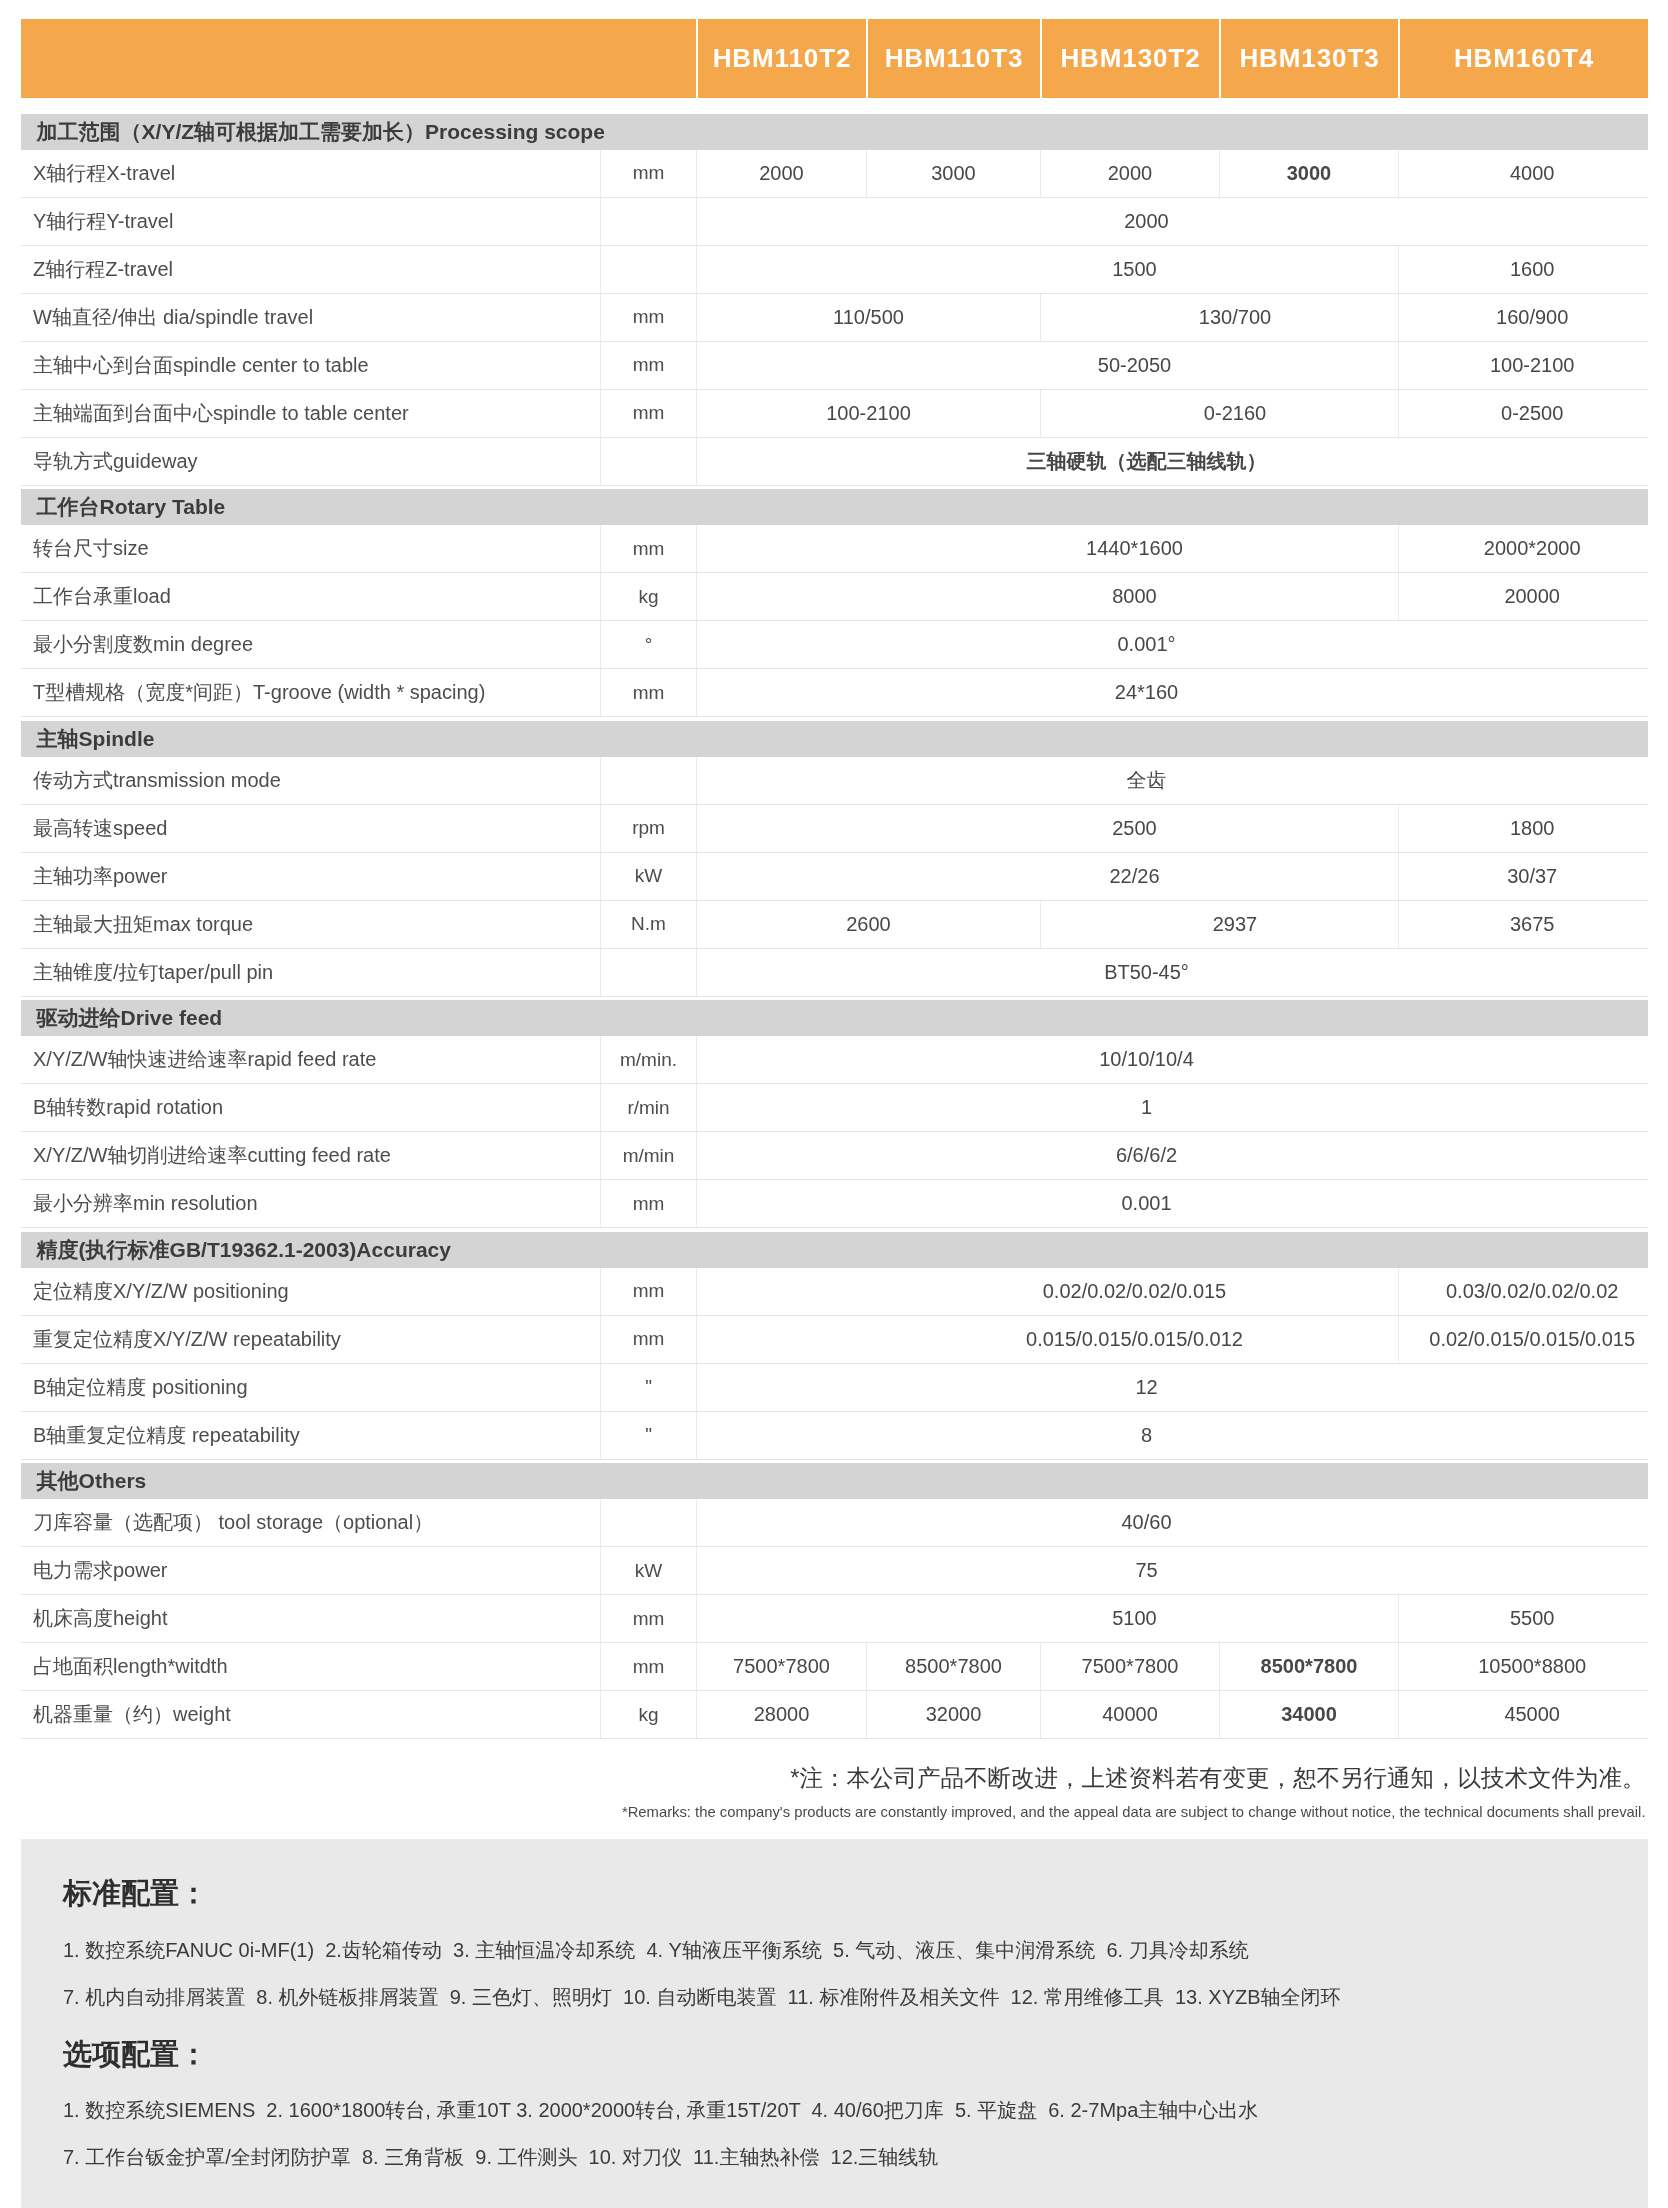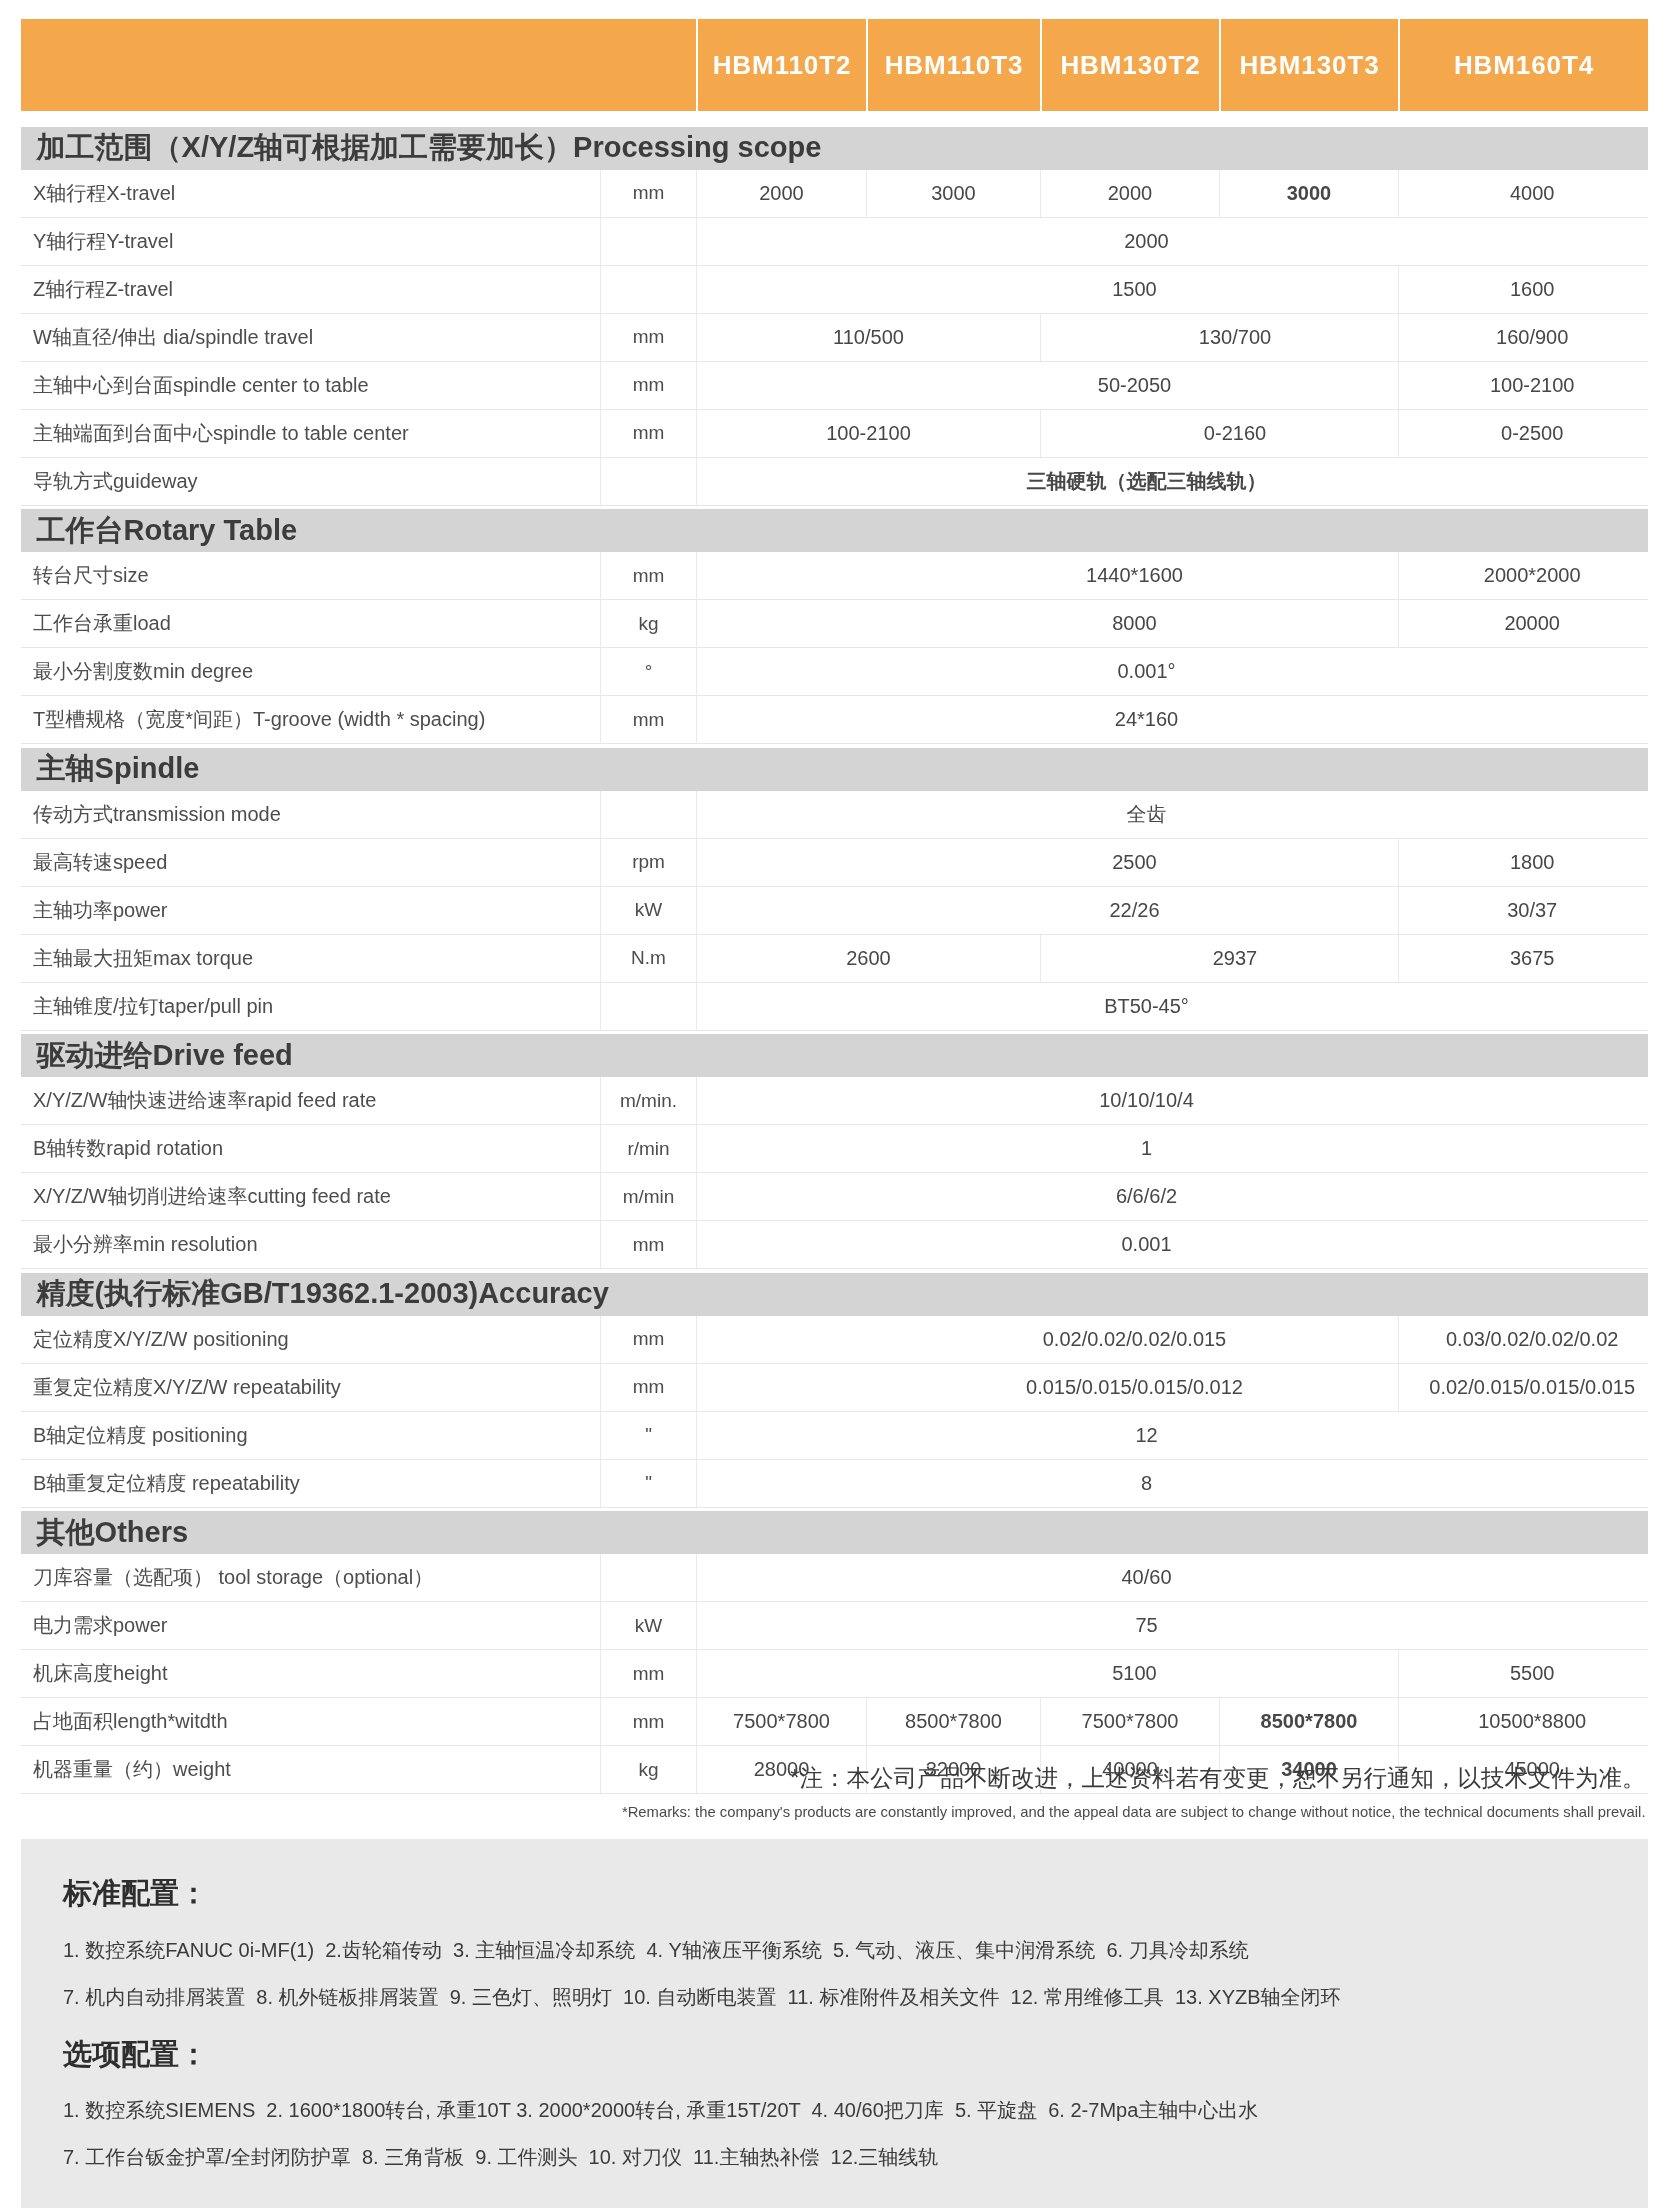"HBM110T2" .thead { height: 92px -> 79px }
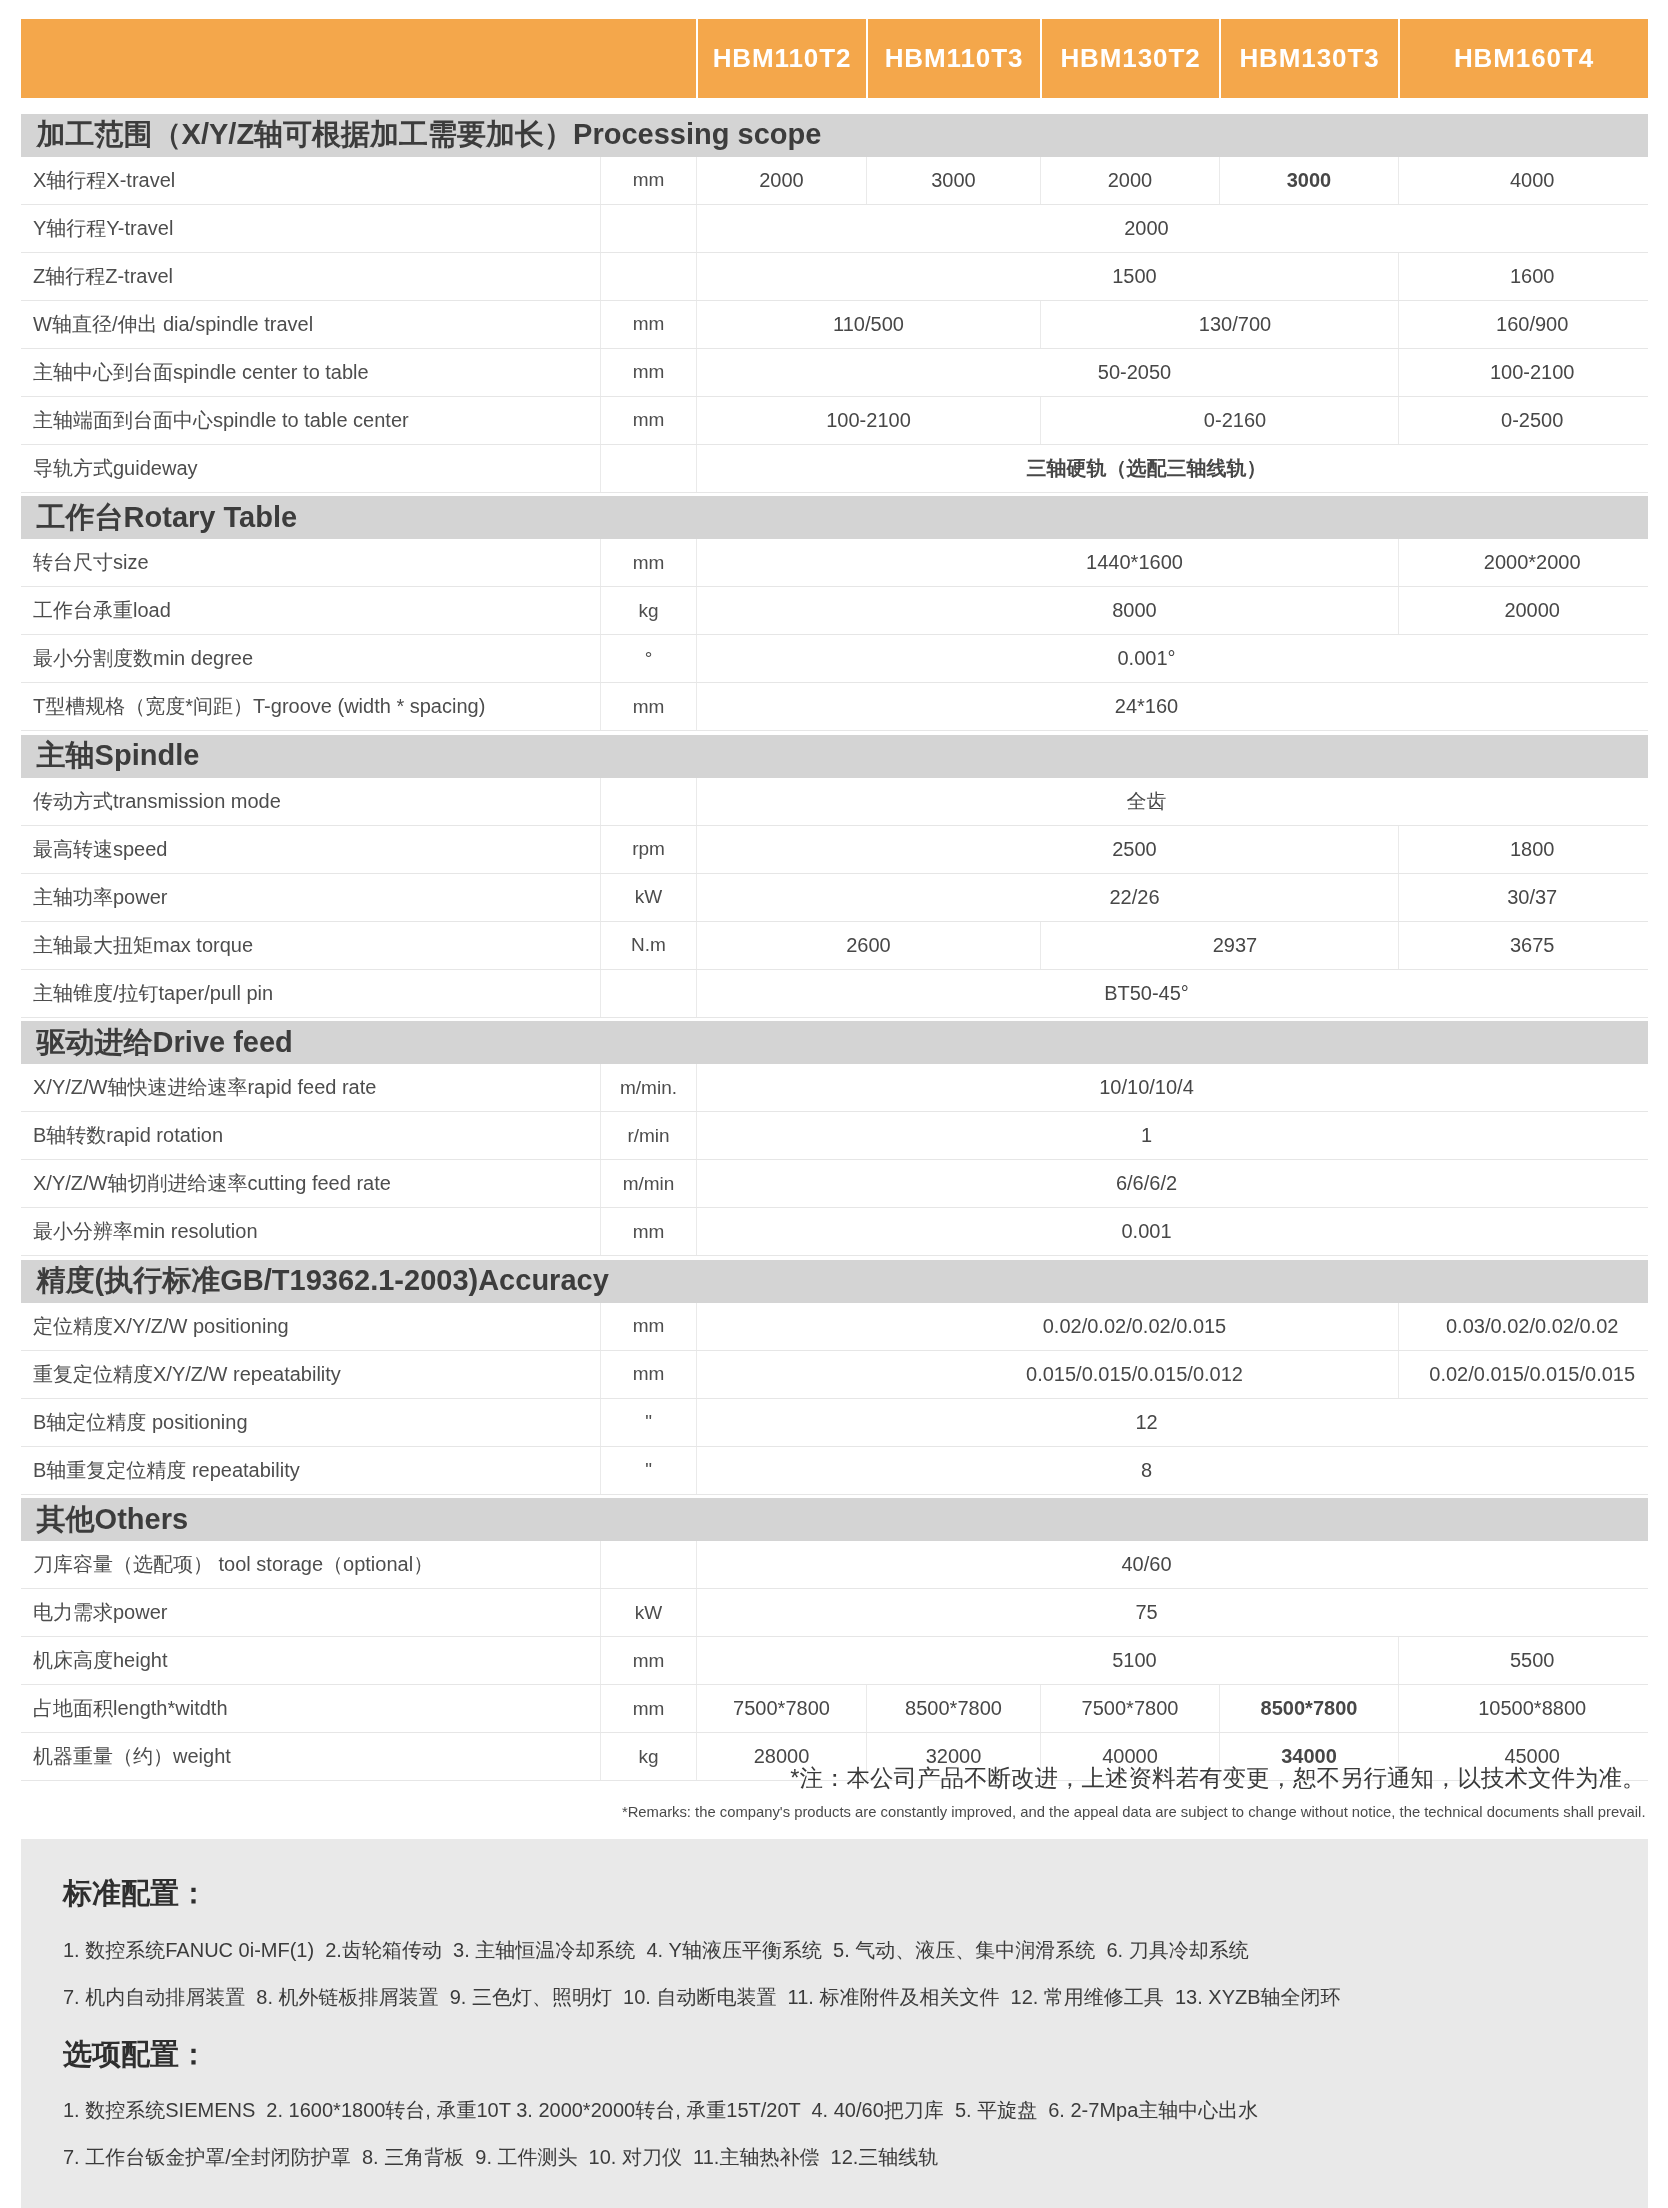"加工范围（X/Y/Z轴可根据加工需要加长）Processing scope" .band { font-size: 29px -> 21px; height: 43px -> 36px }
